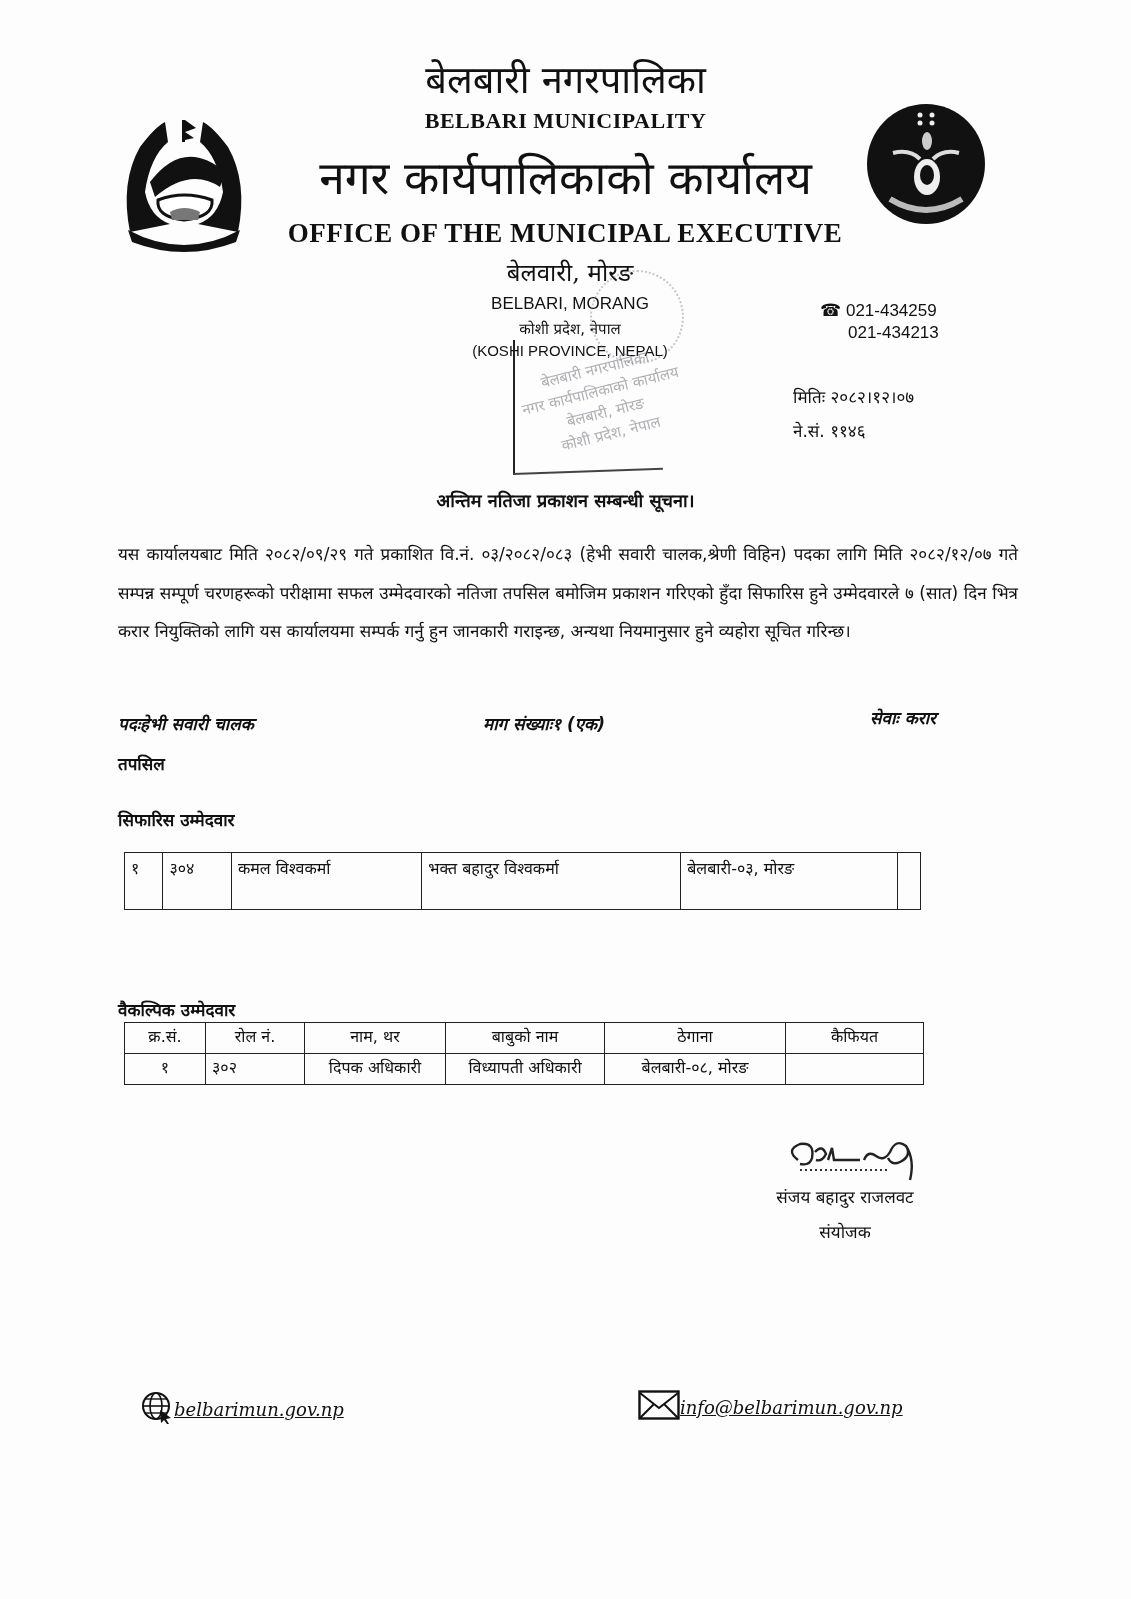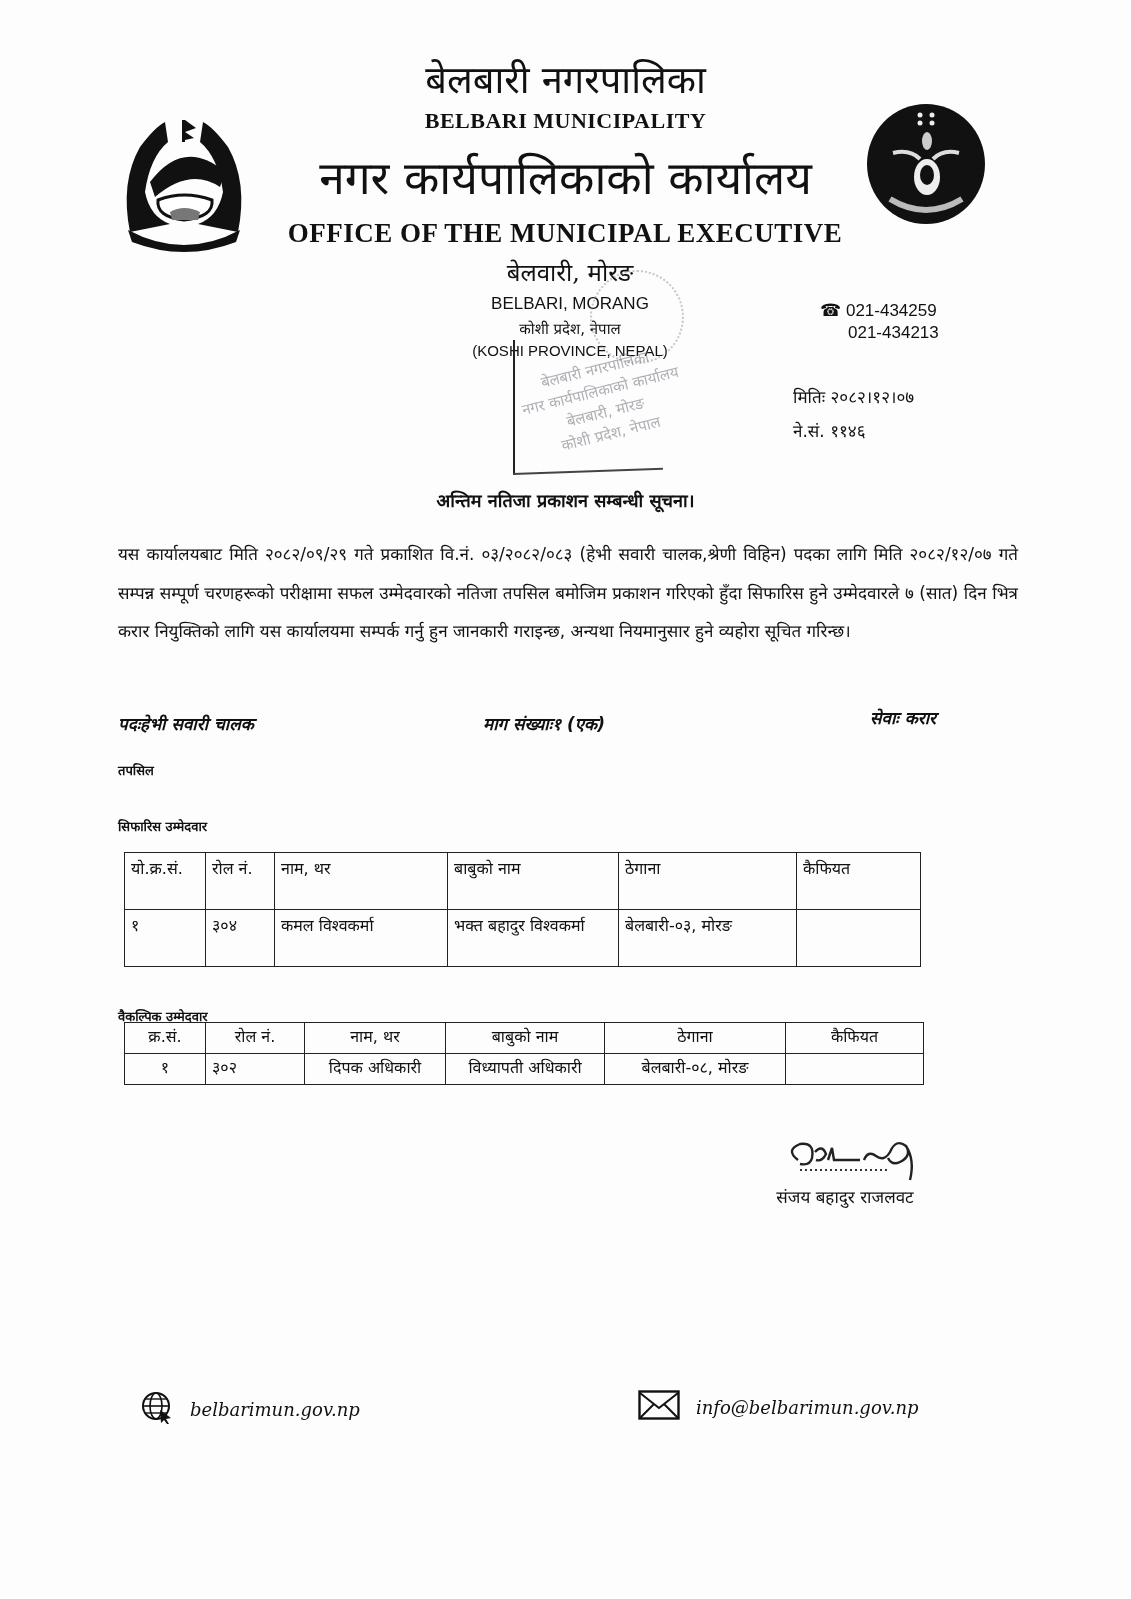"तपसिल" .heading { font-size: 13px -> 17px; margin-top: 9px -> none }
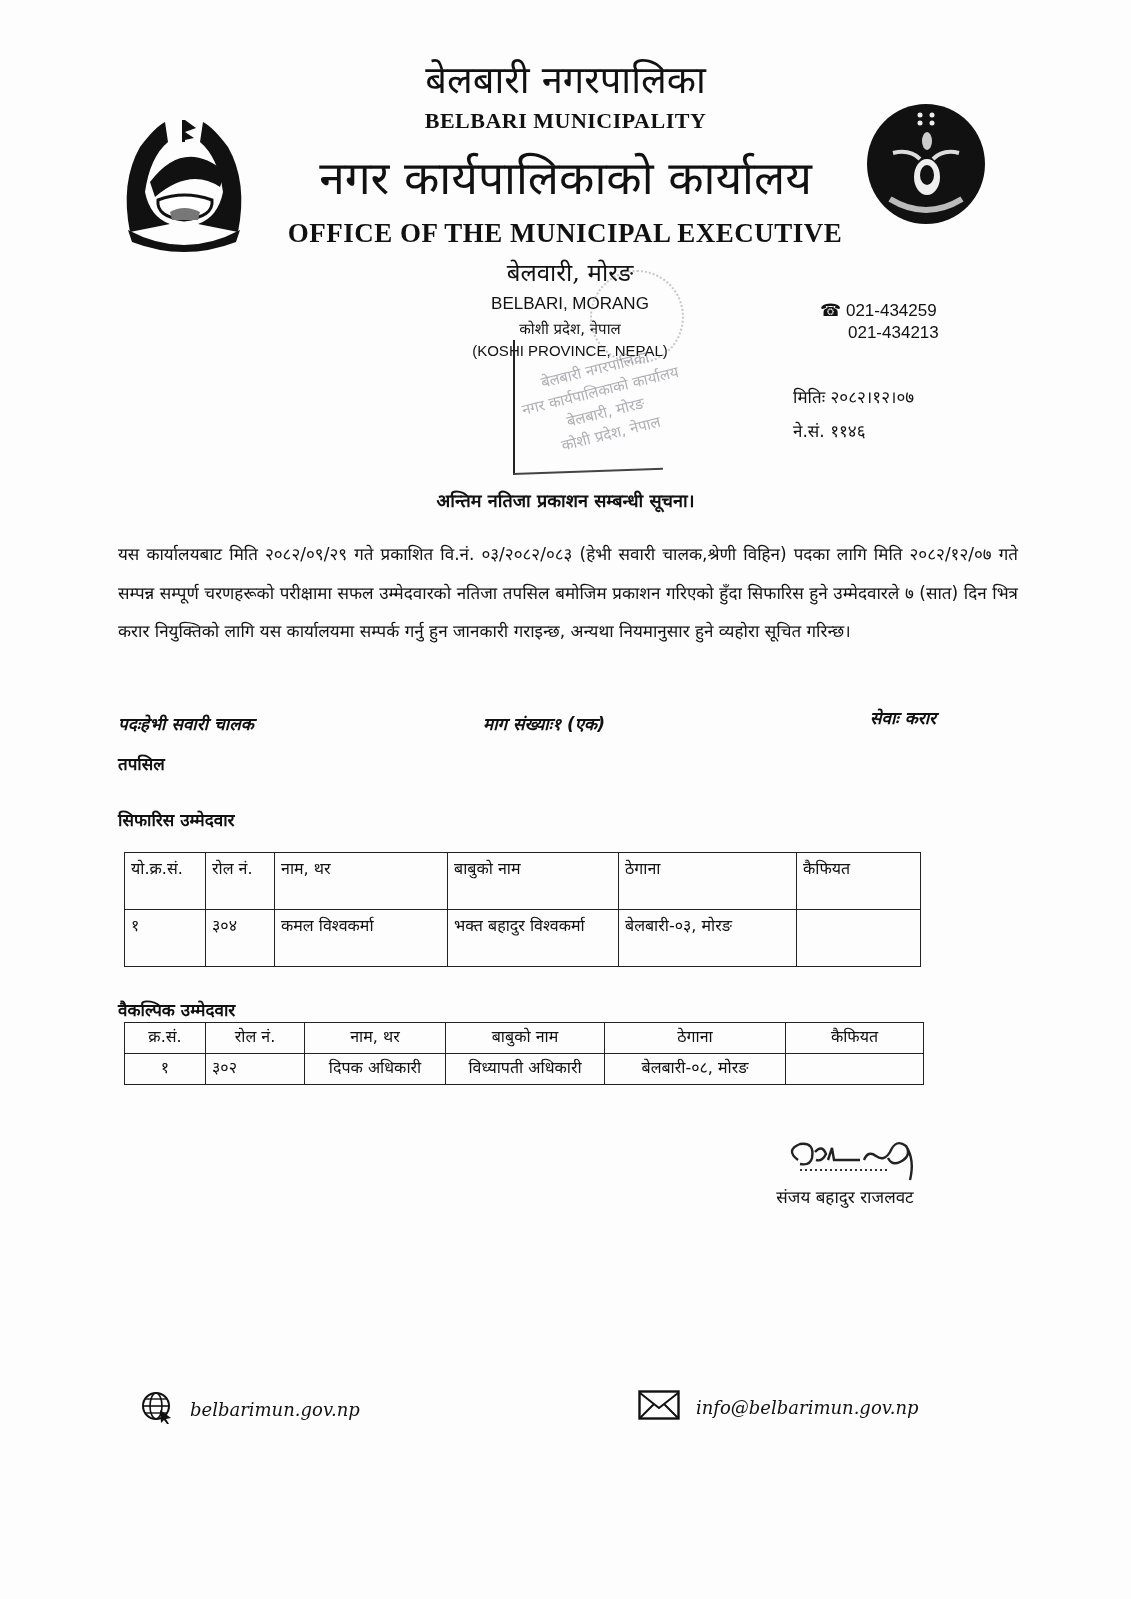"यो.क्र.सं." tr.h { html: <tr> <td>यो.क्र.सं.</td> <td>रोल नं.</td> <td>नाम, थर</td> <td>बाबुको नाम</td> <td>ठेगाना</td> <td>कैफियत</td> </tr> -> none }
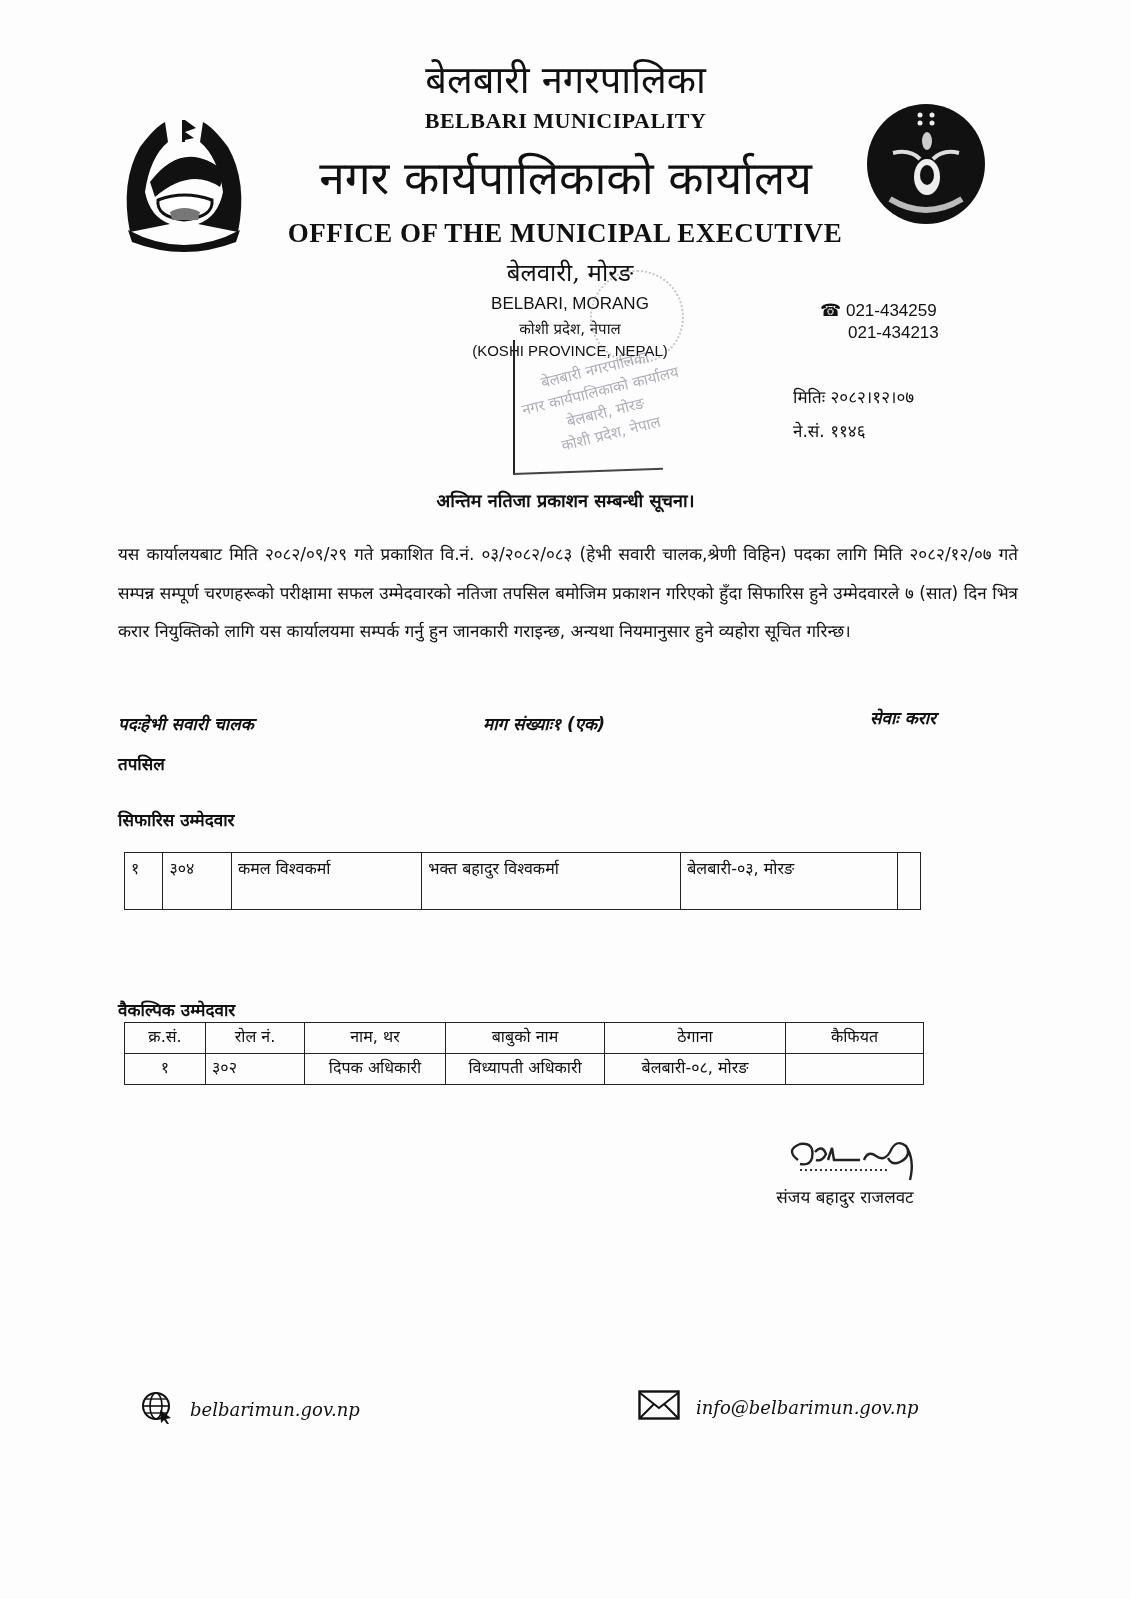"संयोजक" div { html: none -> <div>संयोजक</div> }
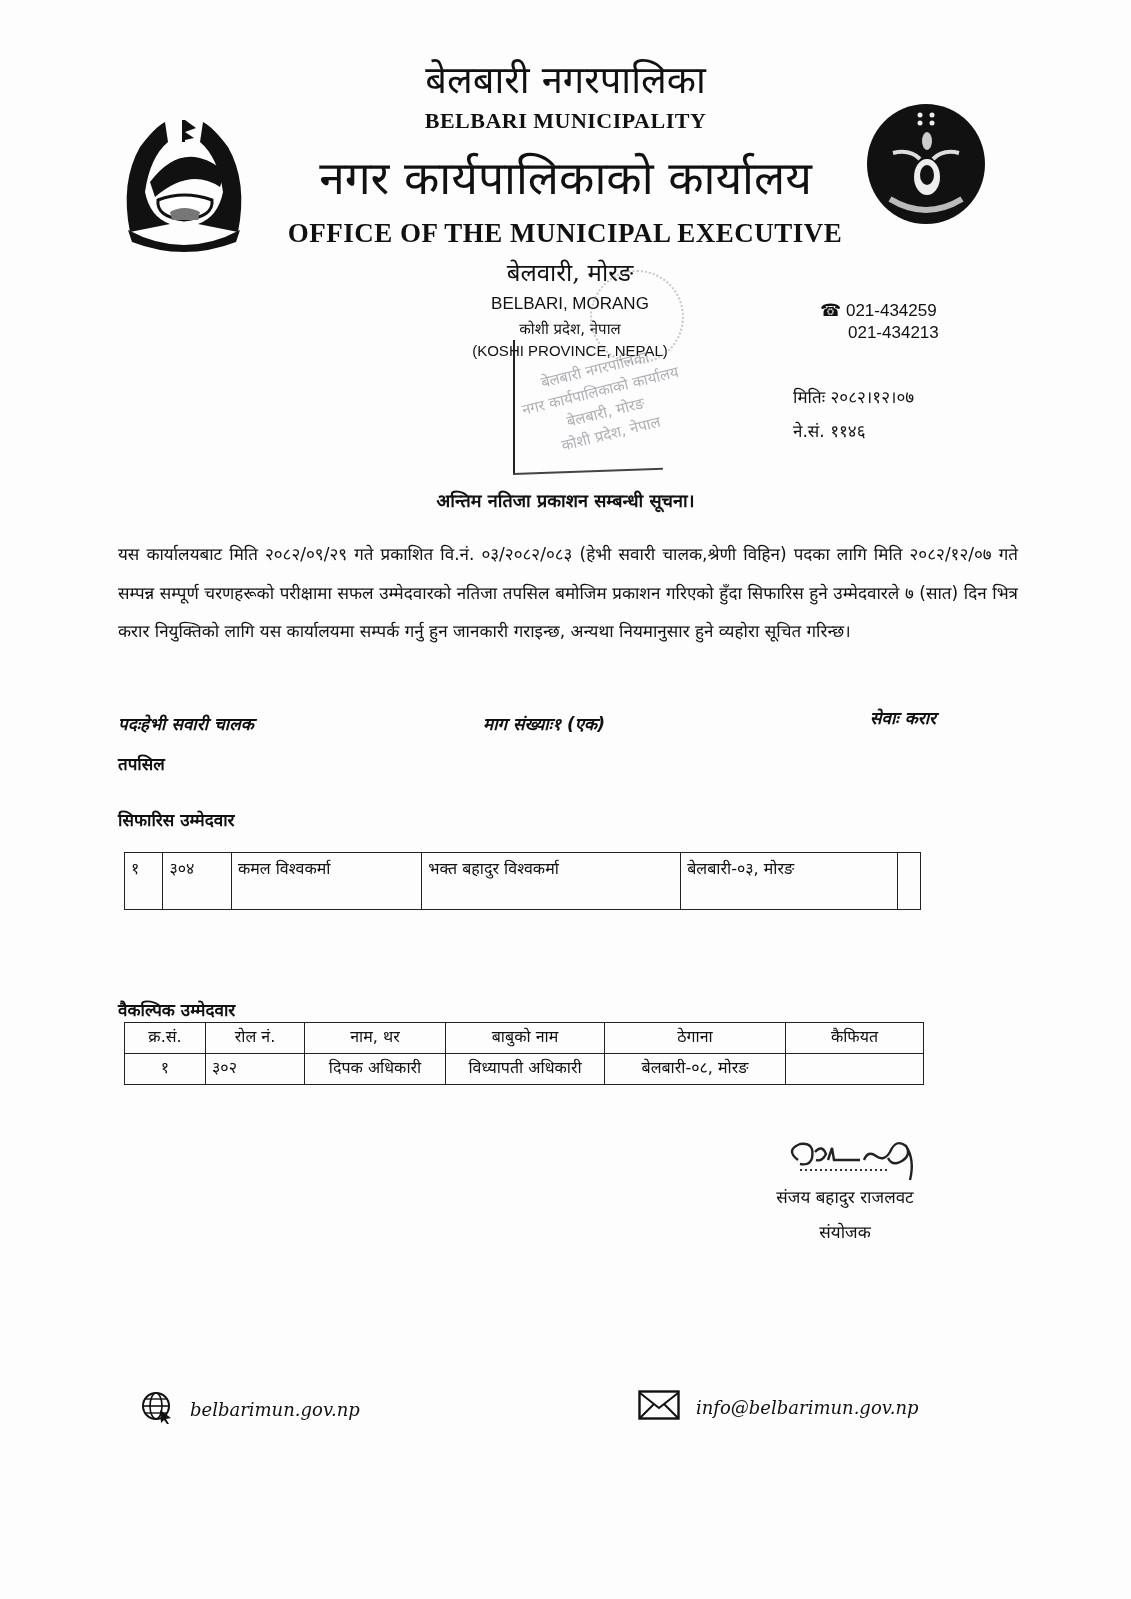"belbarimun.gov.np" .footer { gap: 16px -> 0; text-decoration: none -> underline }
